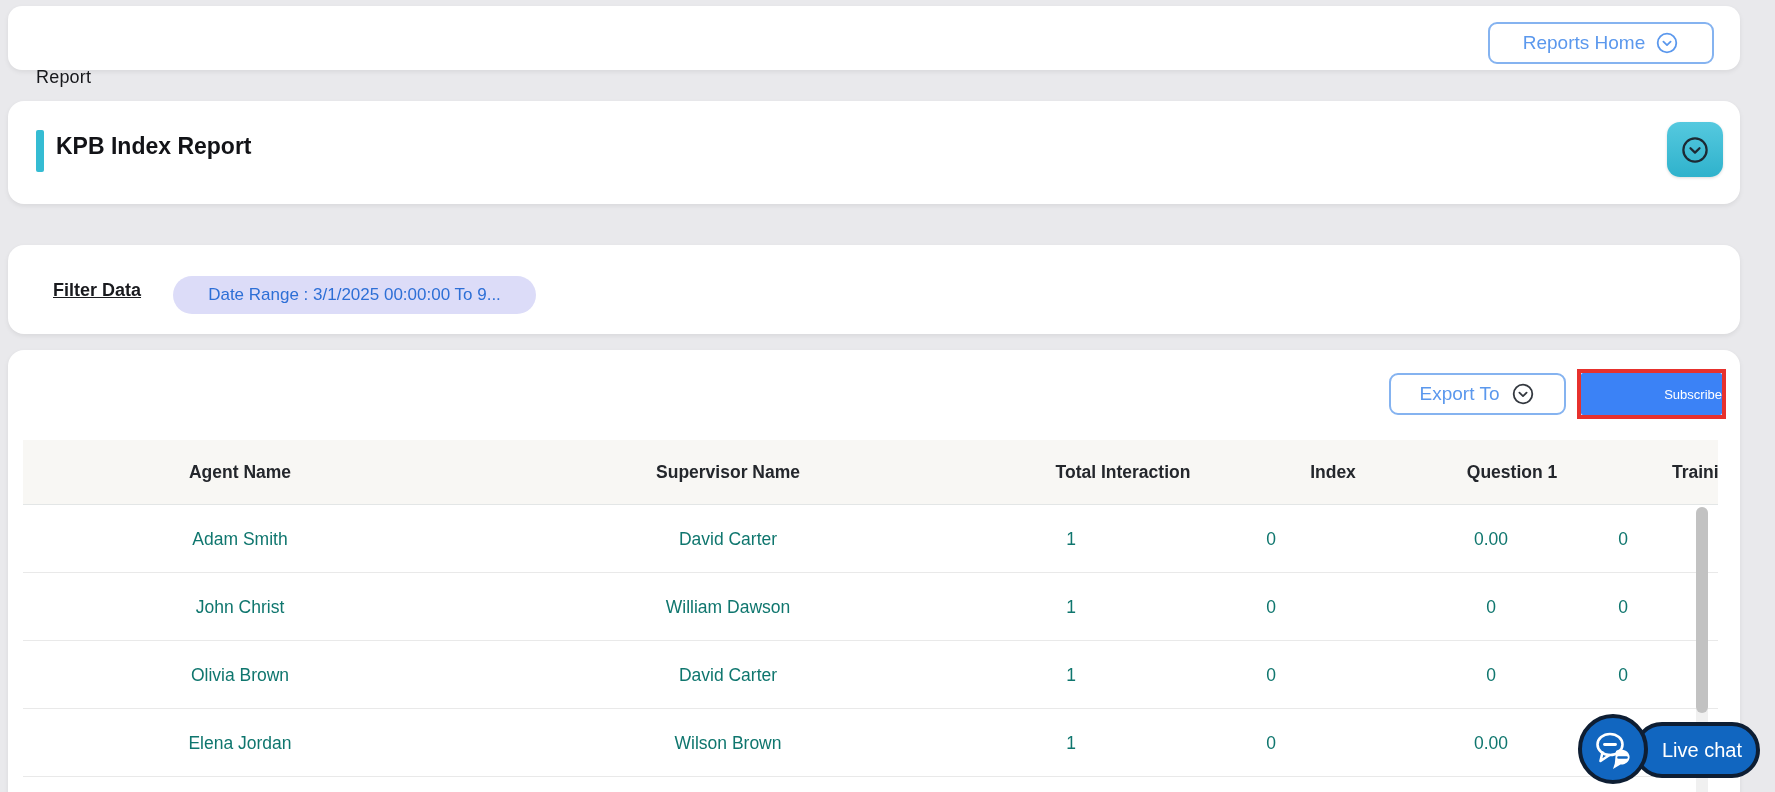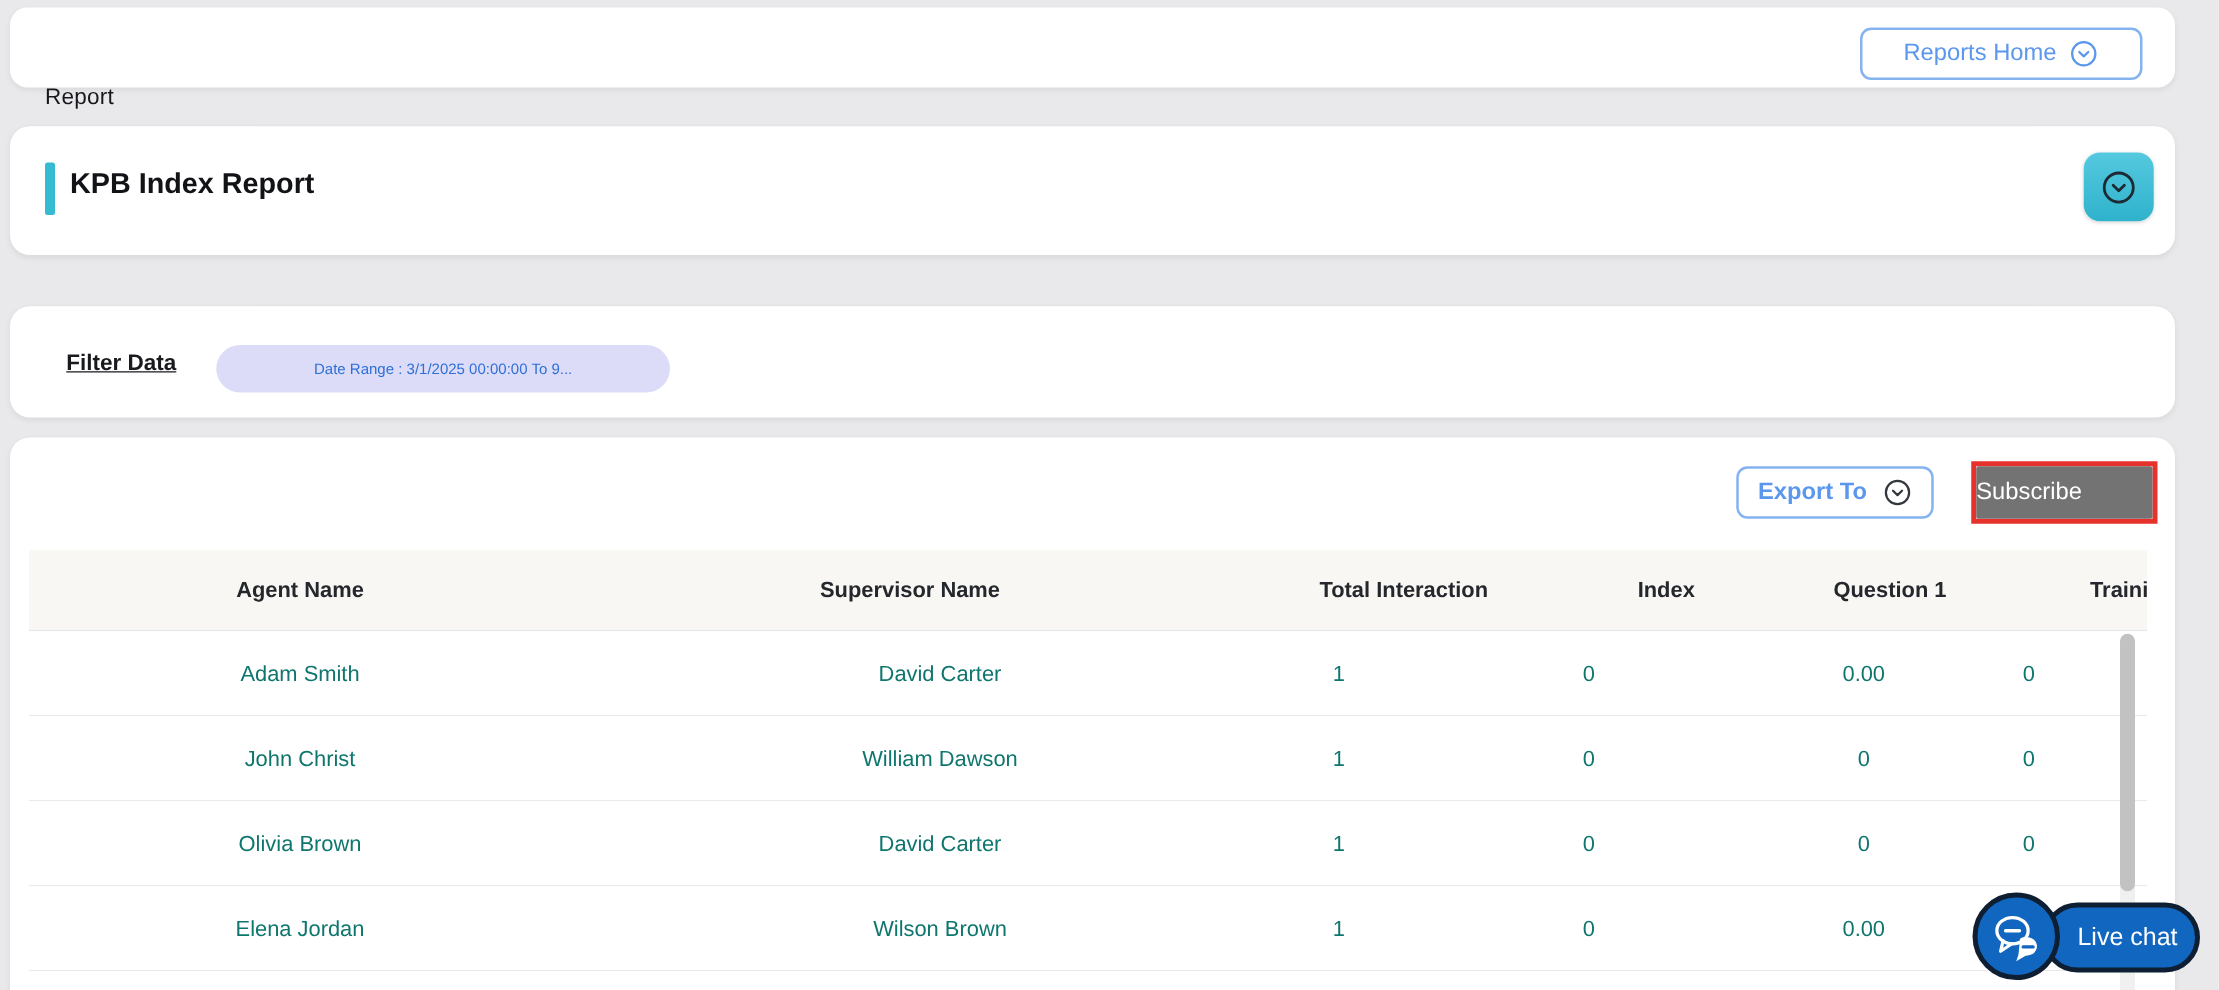"Date Range : 3/1/2025 00:00:00" .chip { font-size: 12px -> 17px }
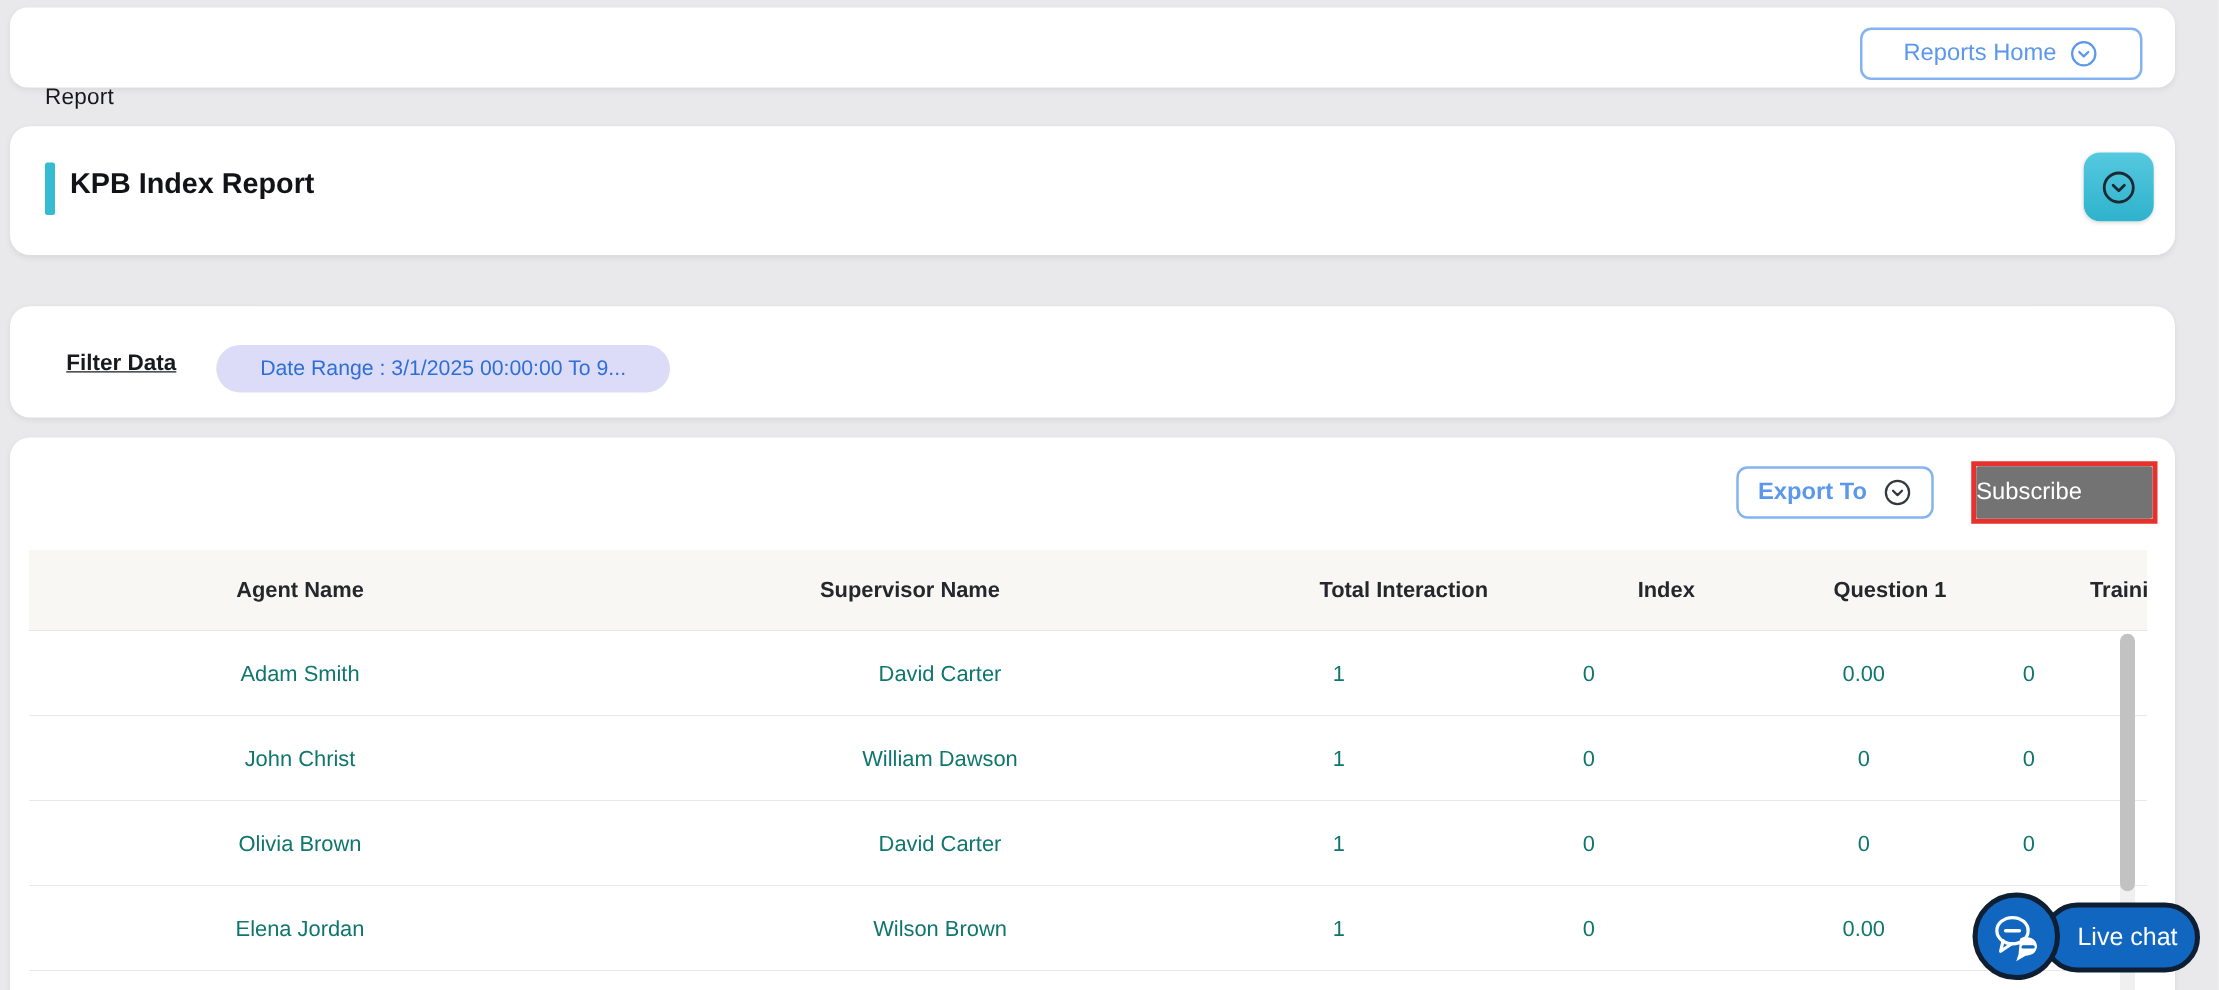"Export To" .btn-export { font-weight: bold -> none; width: 158px -> 177px }
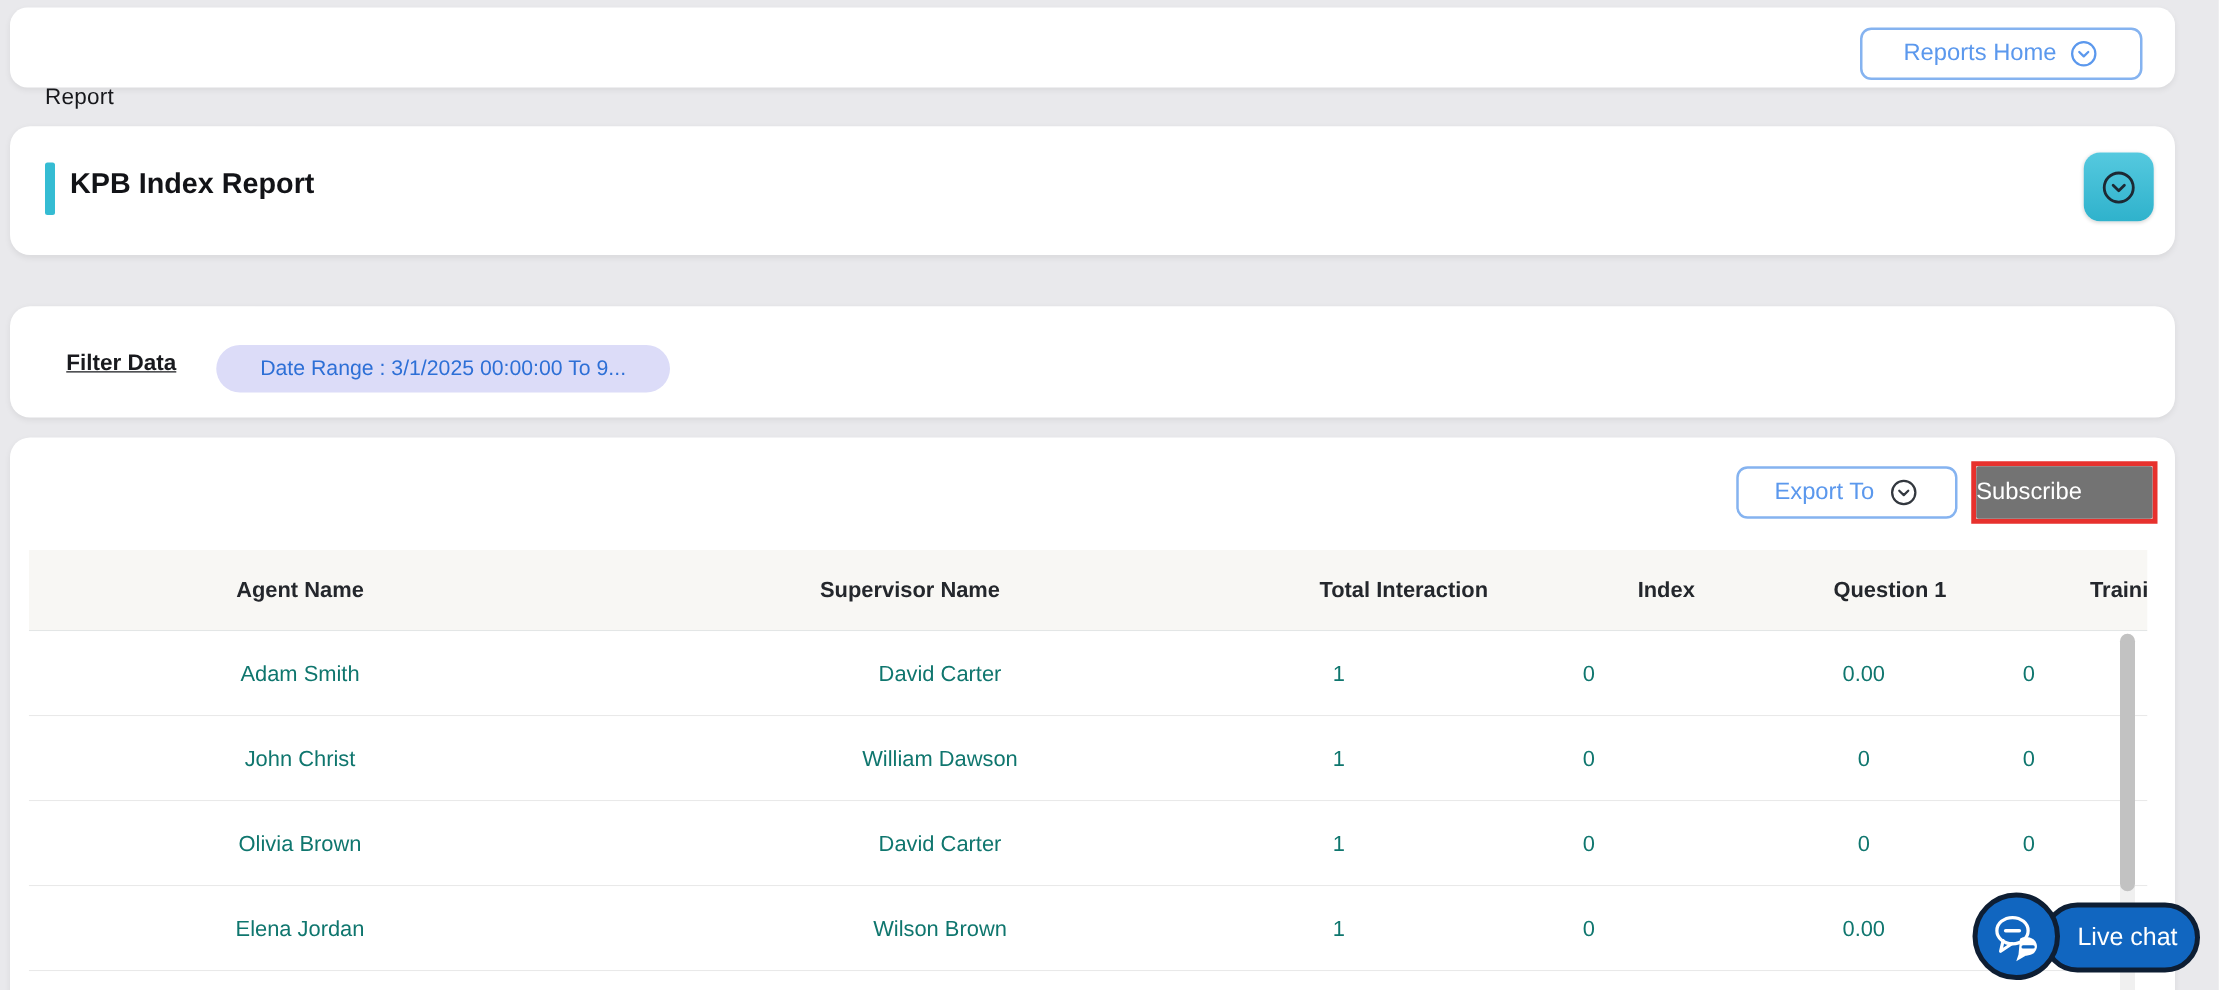"Subscribe" .btn-subscribe { background: #737373 -> #3b82f6; font-size: 19px -> 13px; justify-content: flex-start -> flex-end }
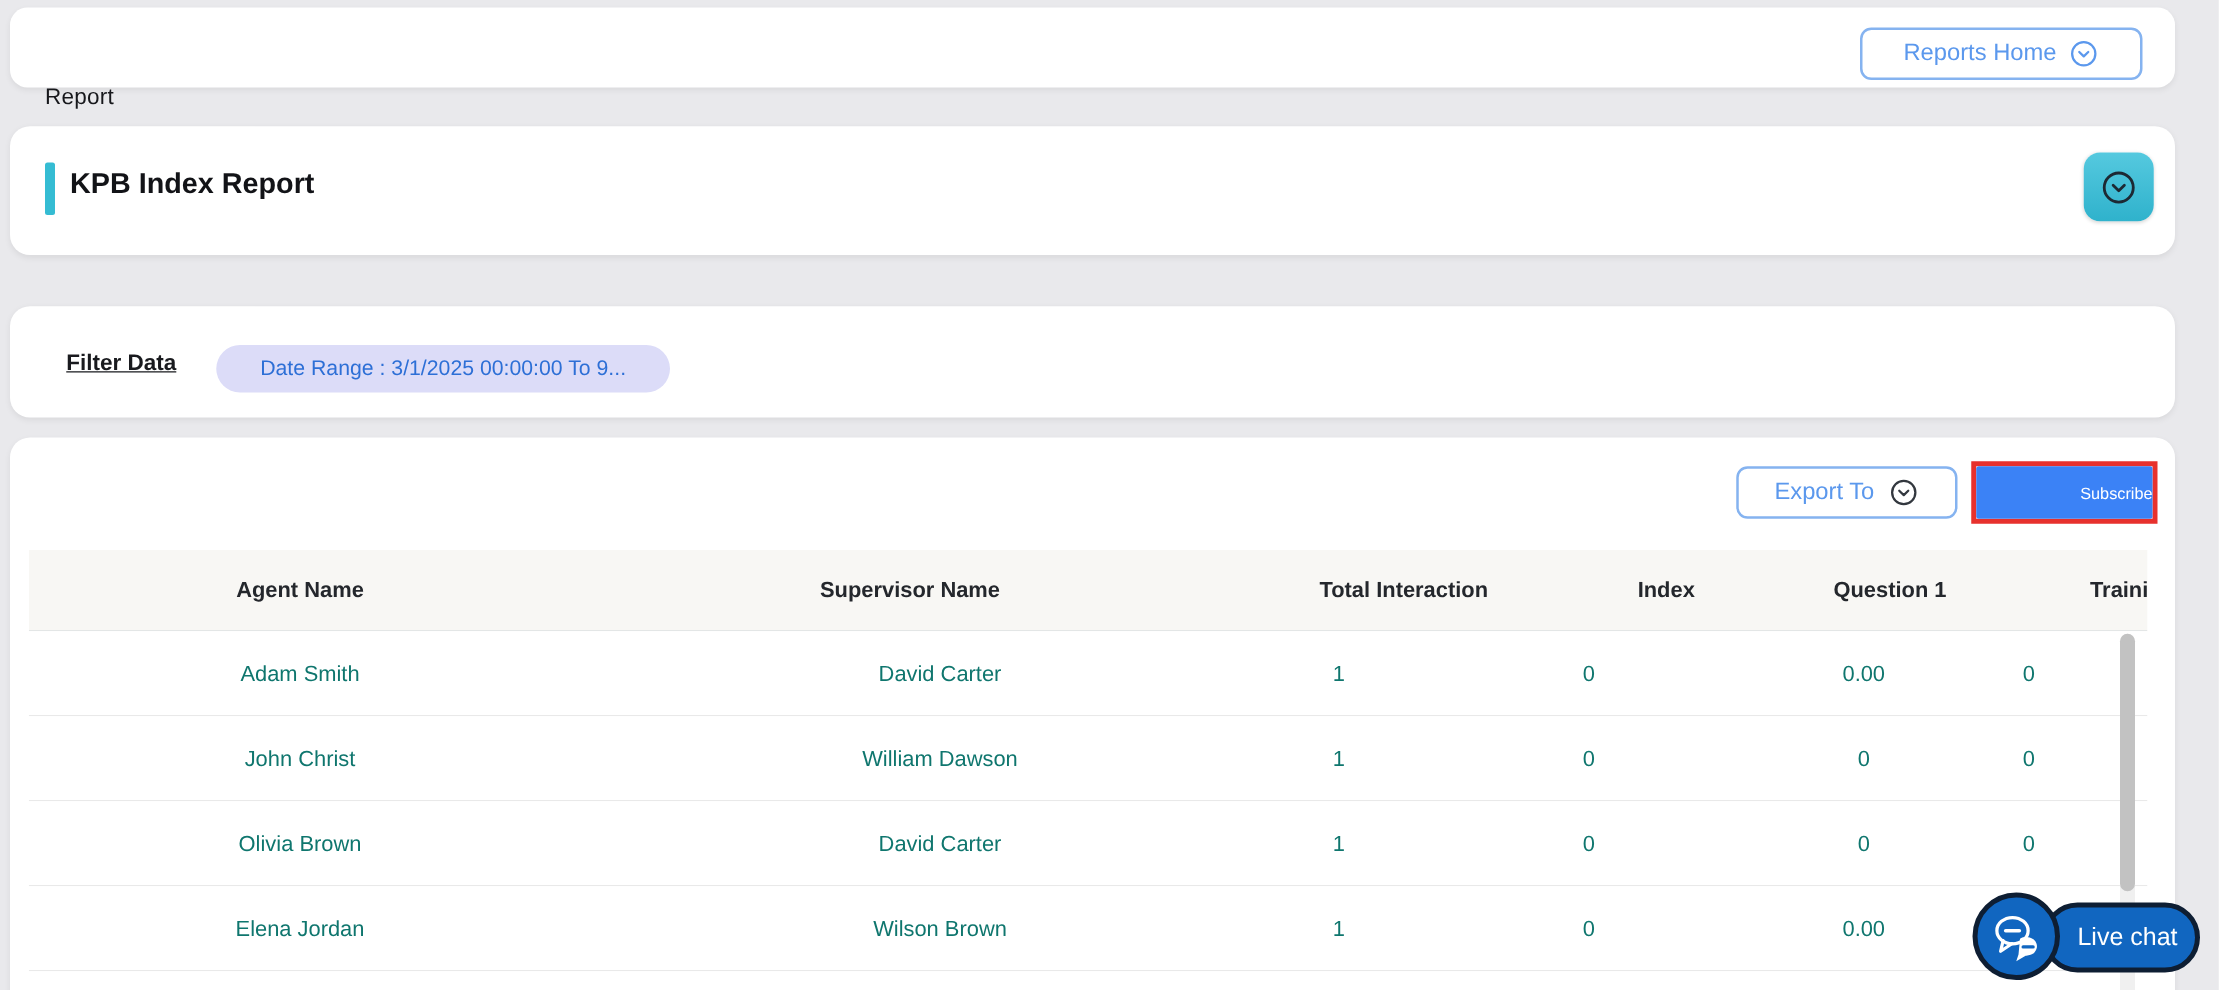"David Carter" .c1 { left: 729px -> 705px }
